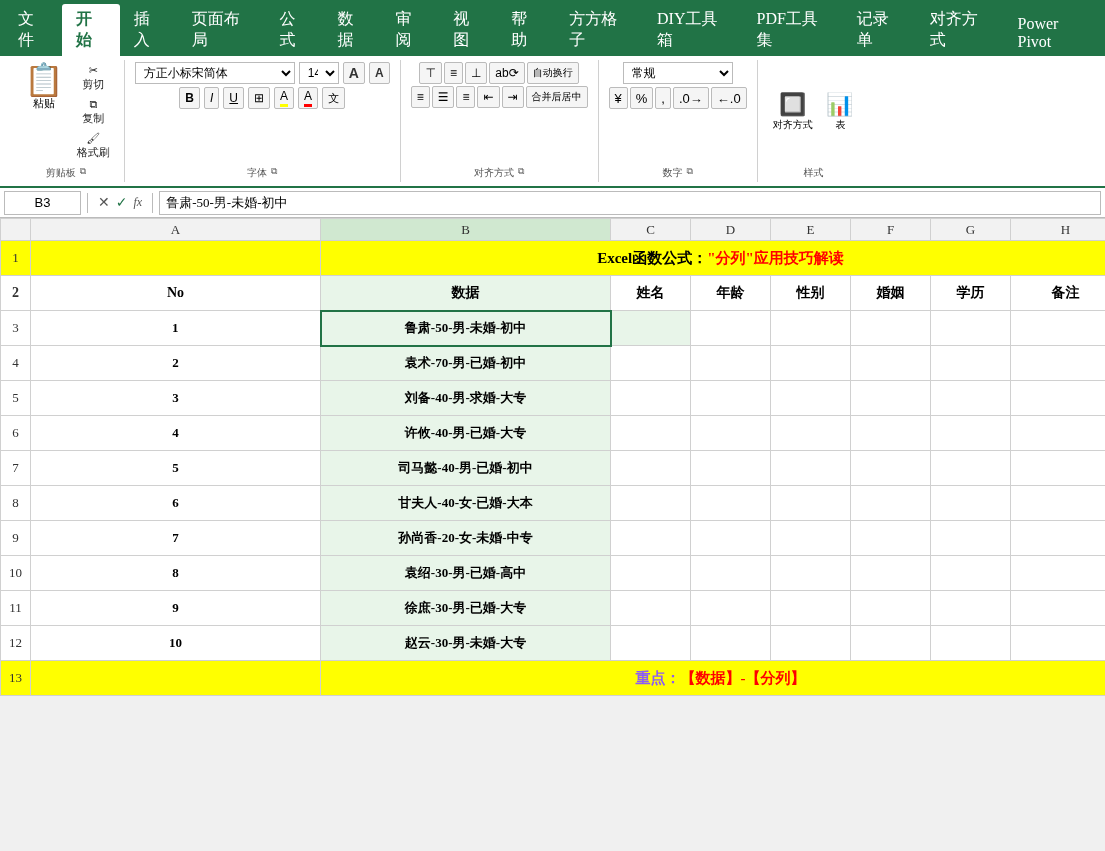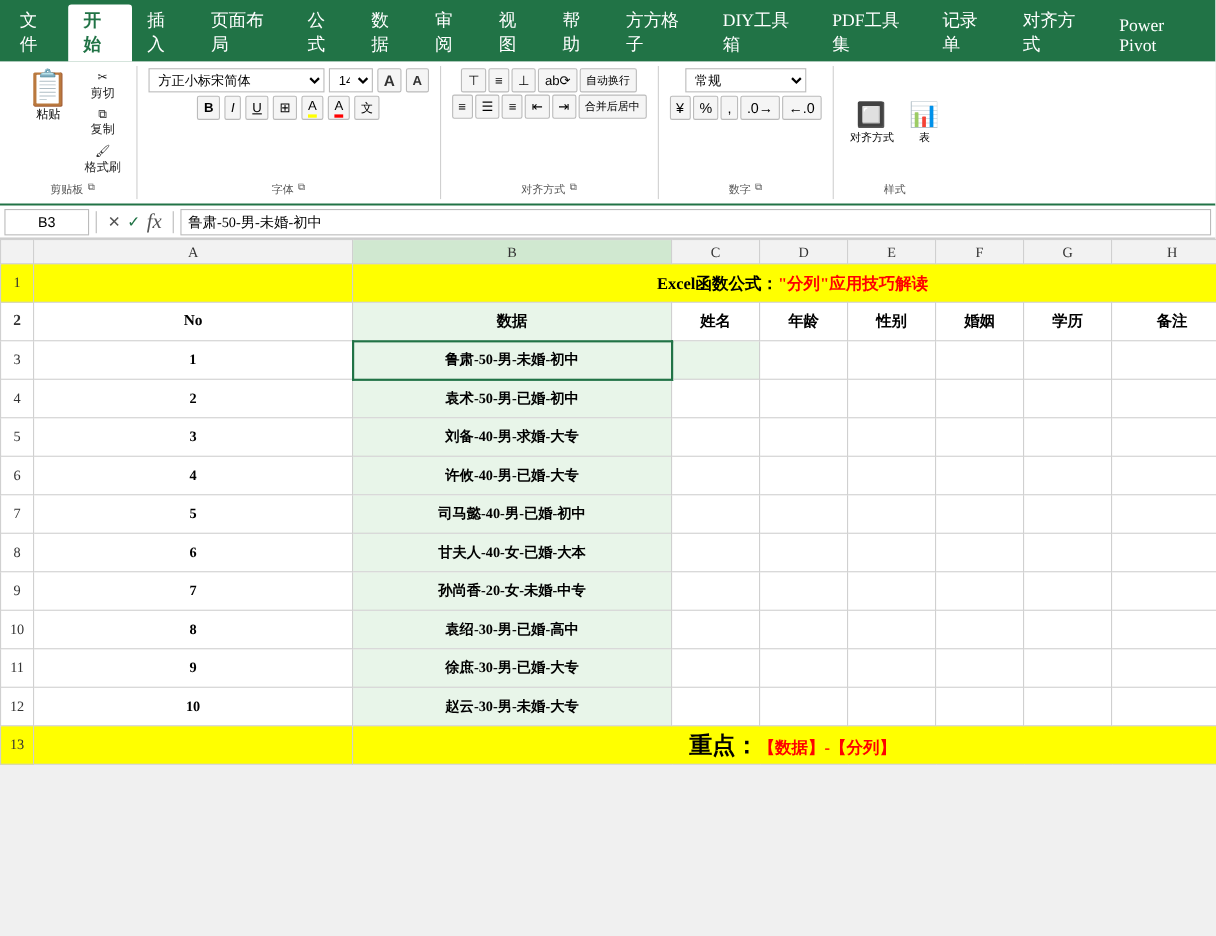"fx" span { font-size: 19px -> 12px }
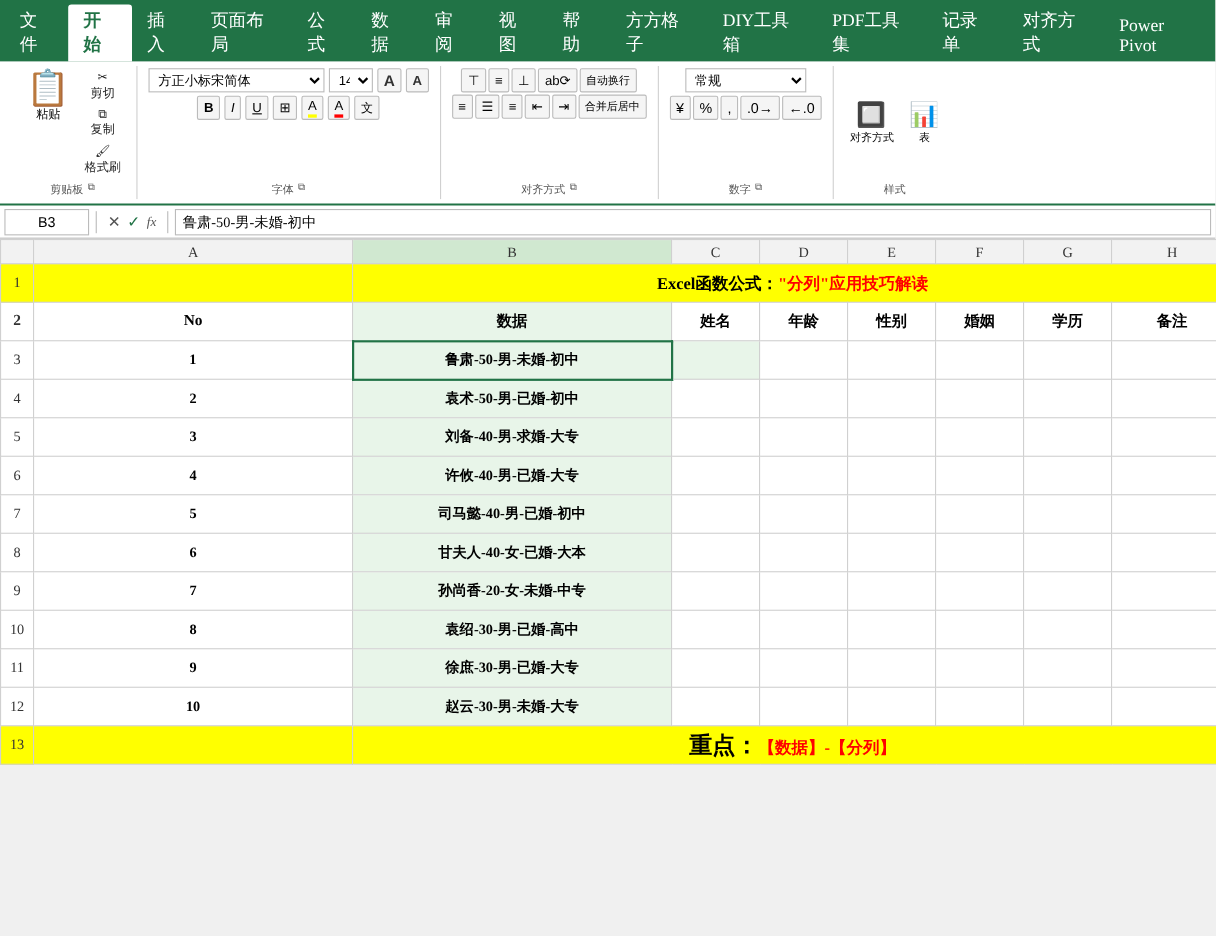"袁术-50-男-已婚-初中" td.cell { text: -50- -> -70- }
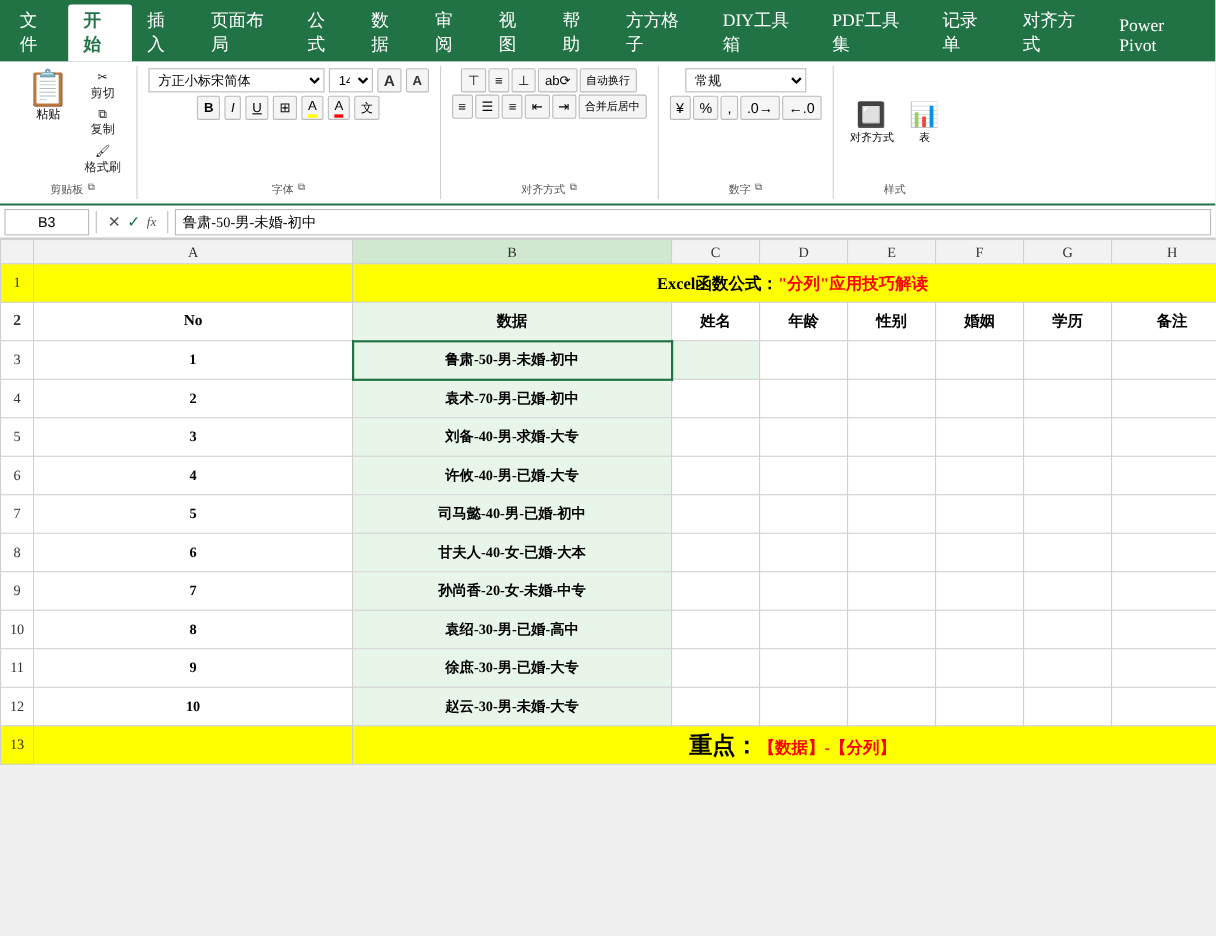"重点：" span { color: #000000 -> #8b5cf6; font-size: 21px -> 15px }
